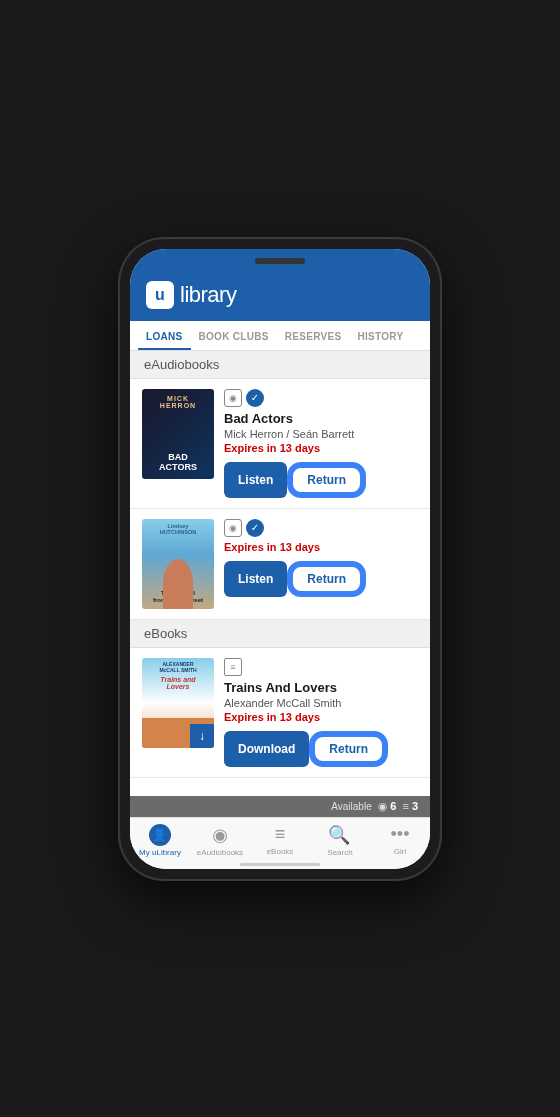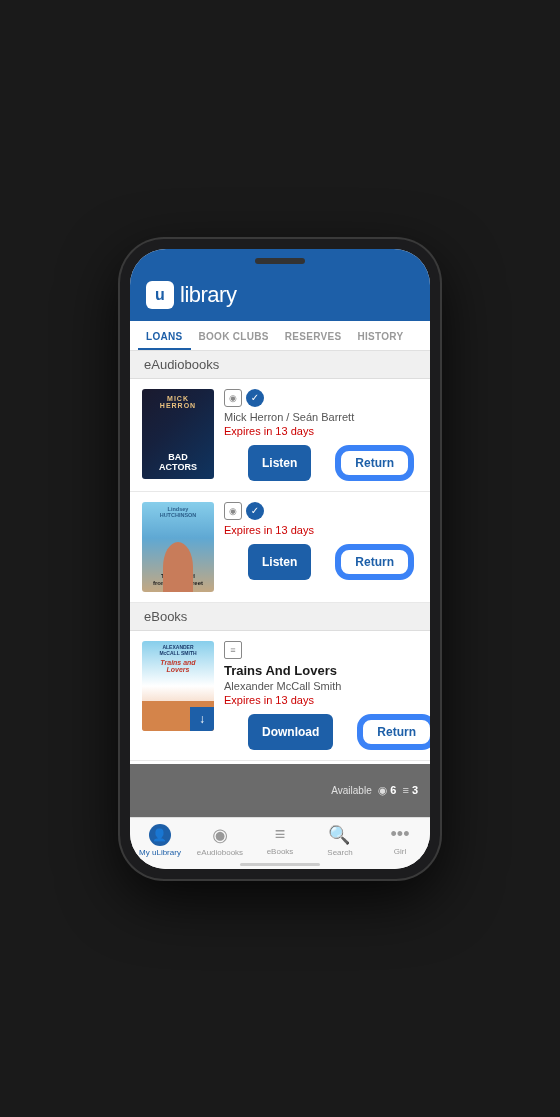"Bad Actors" div.book-title { html: none -> <div>Bad Actors</div> }
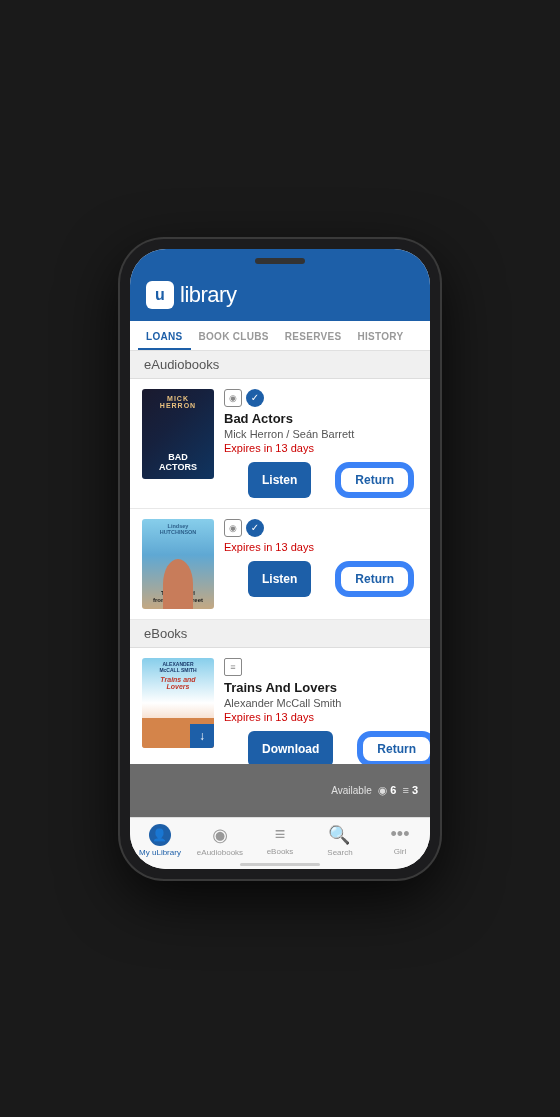"Expires in 13 days" .book-expiry { font-weight: 400 -> 700 }
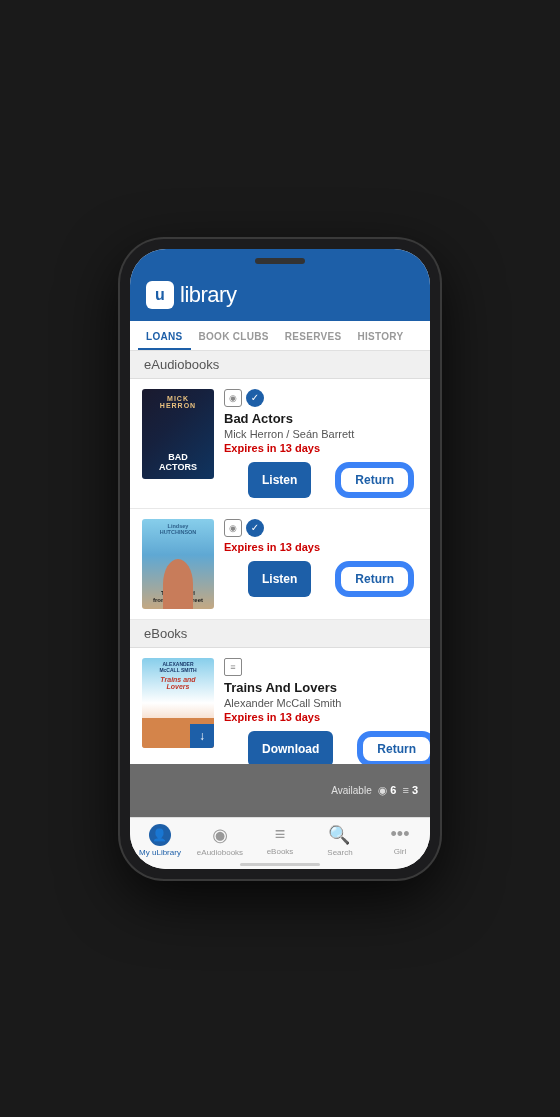"Listen" .book-actions { gap: 24px -> 0; margin-left: 24px -> none }
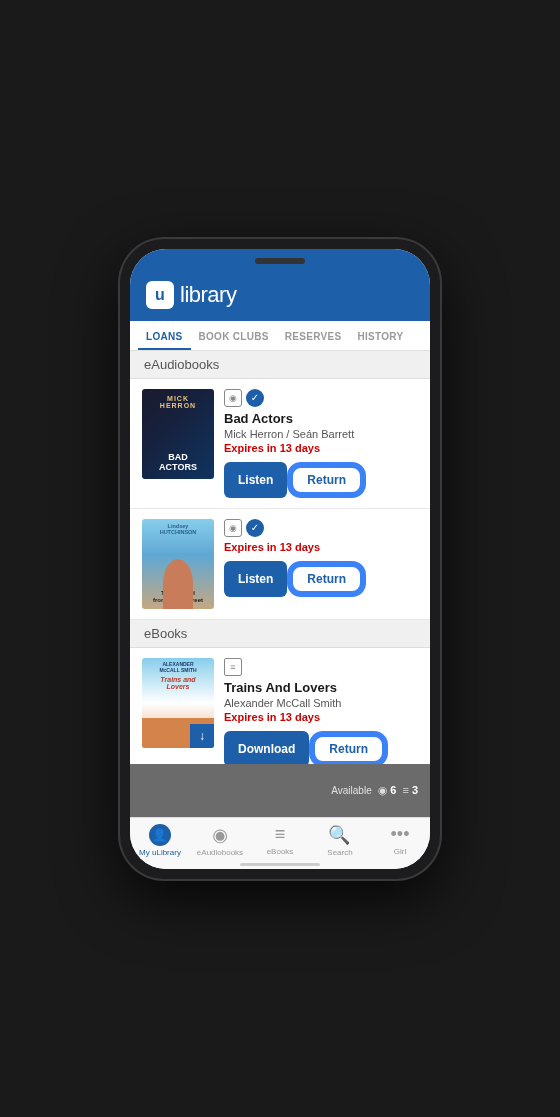"Available" .bottom-status-bar { padding: 20px 12px -> 4px 12px }
